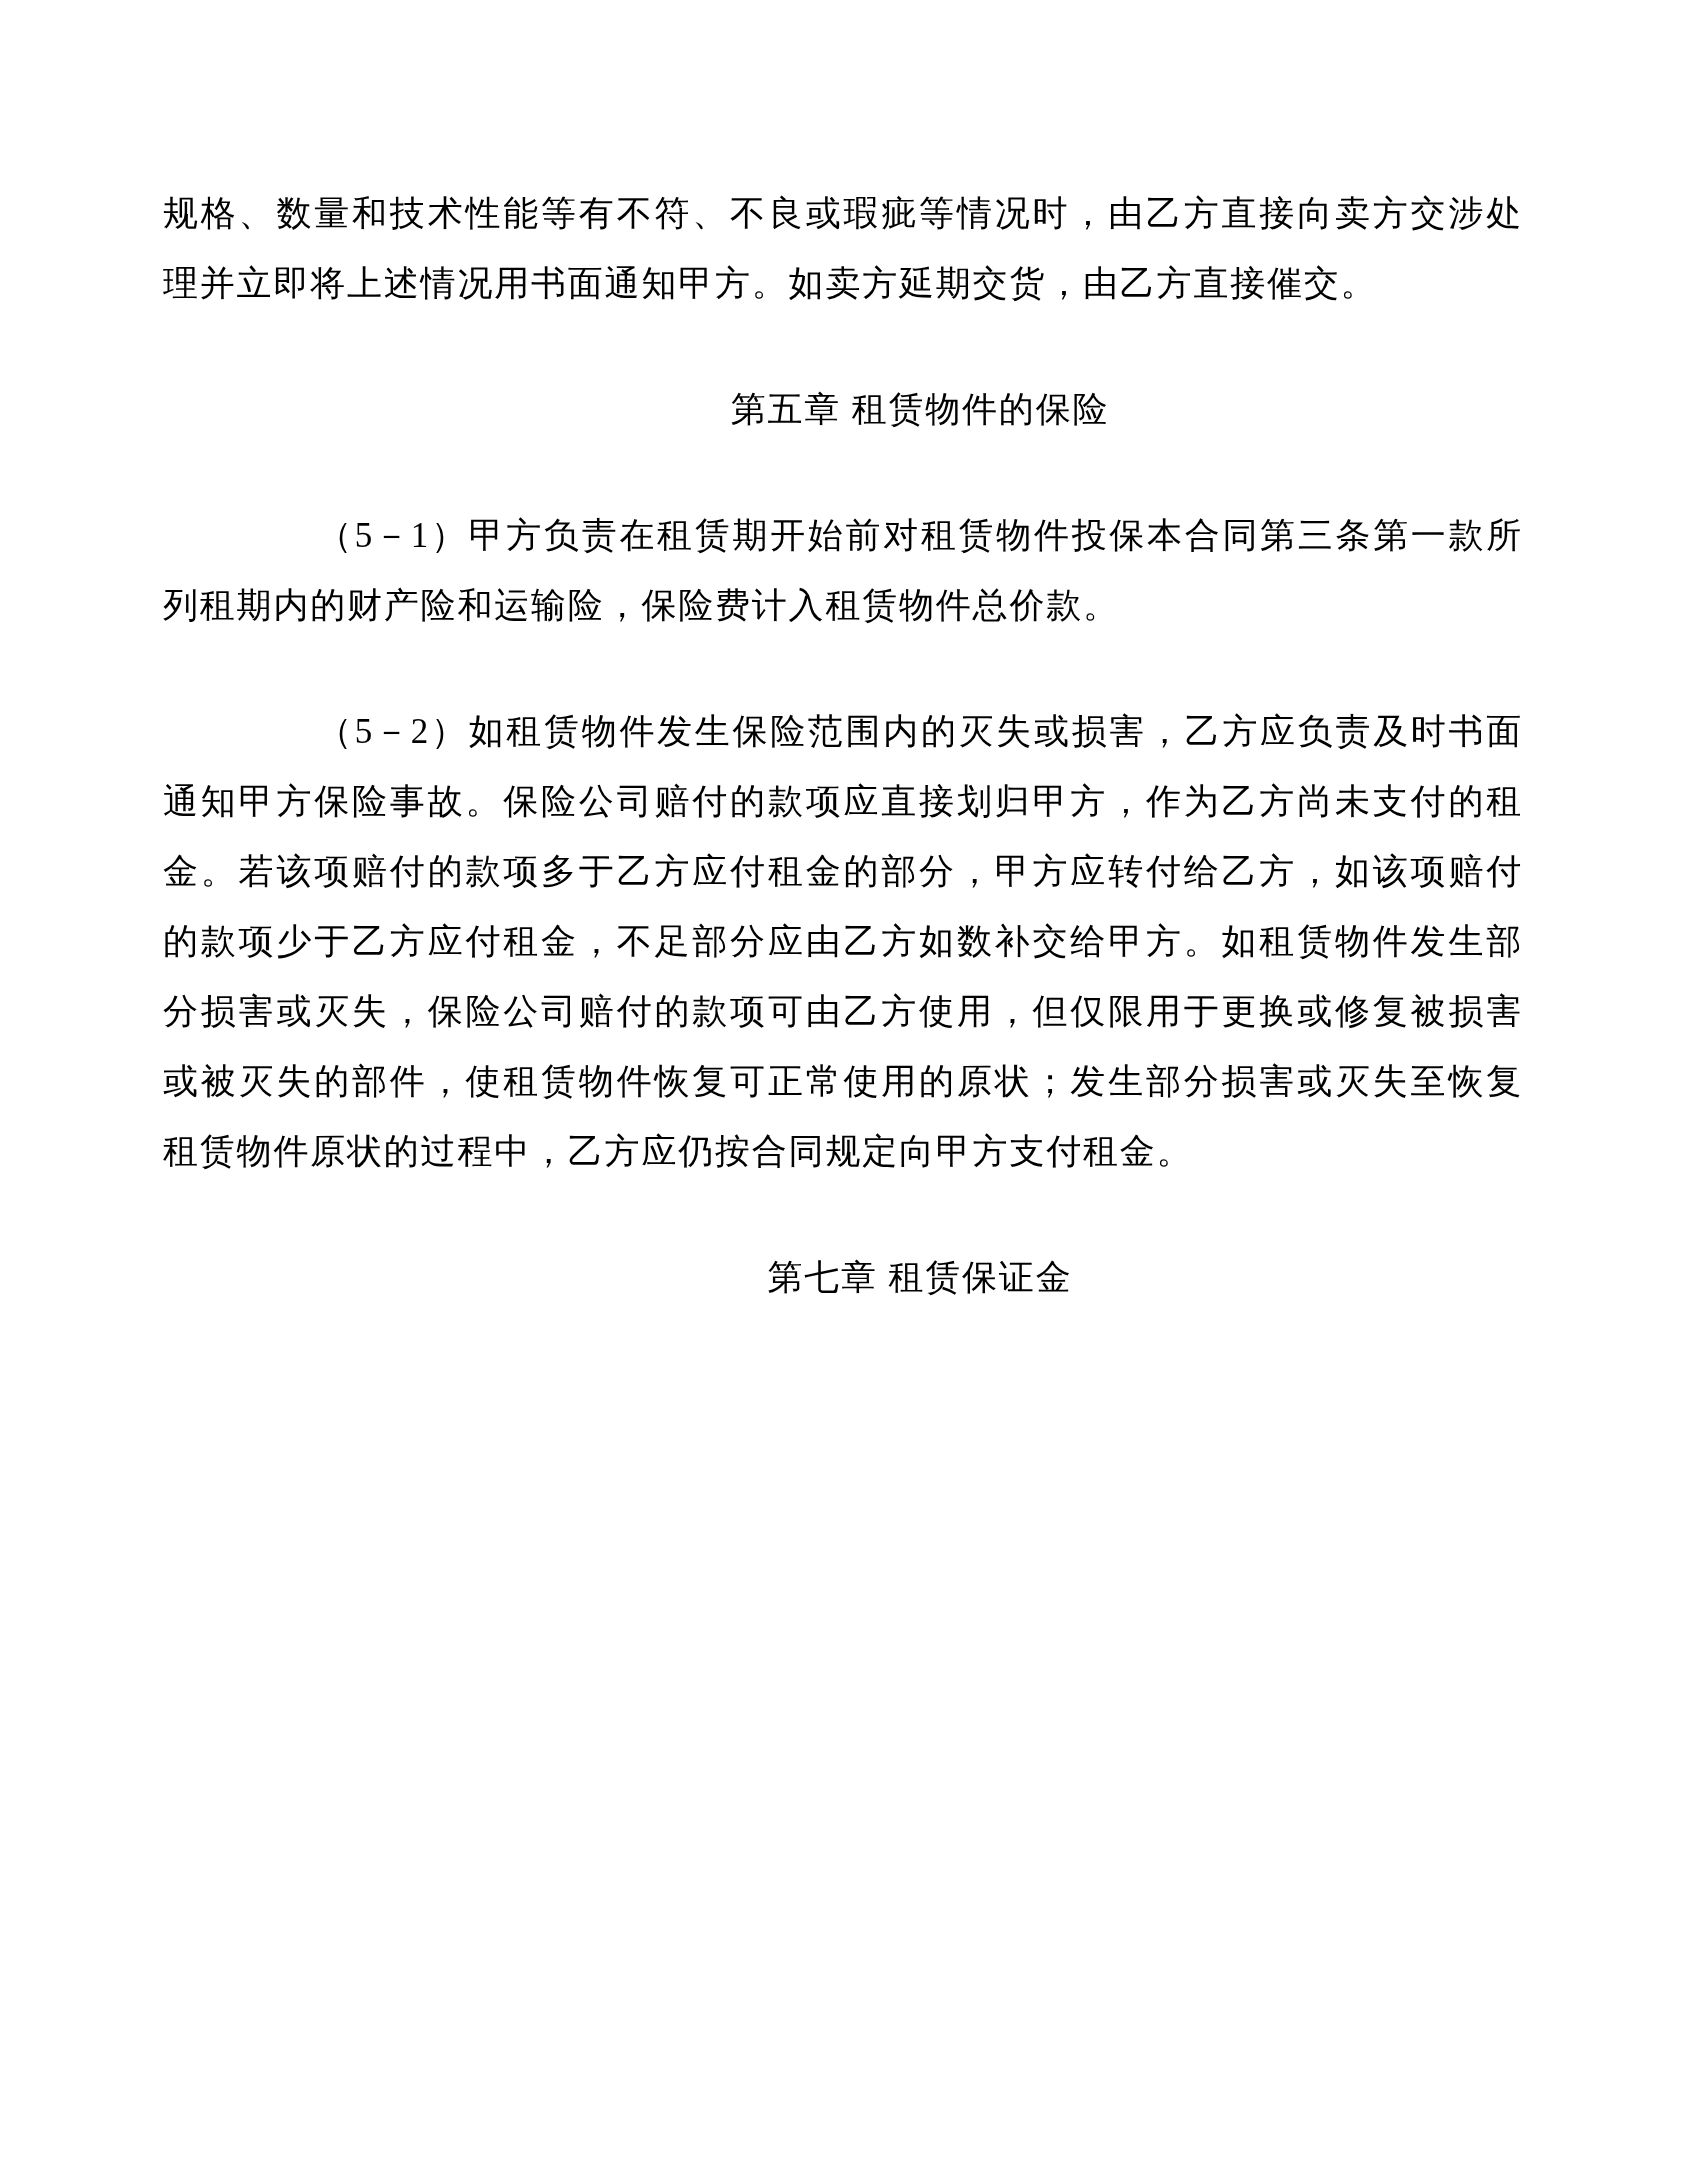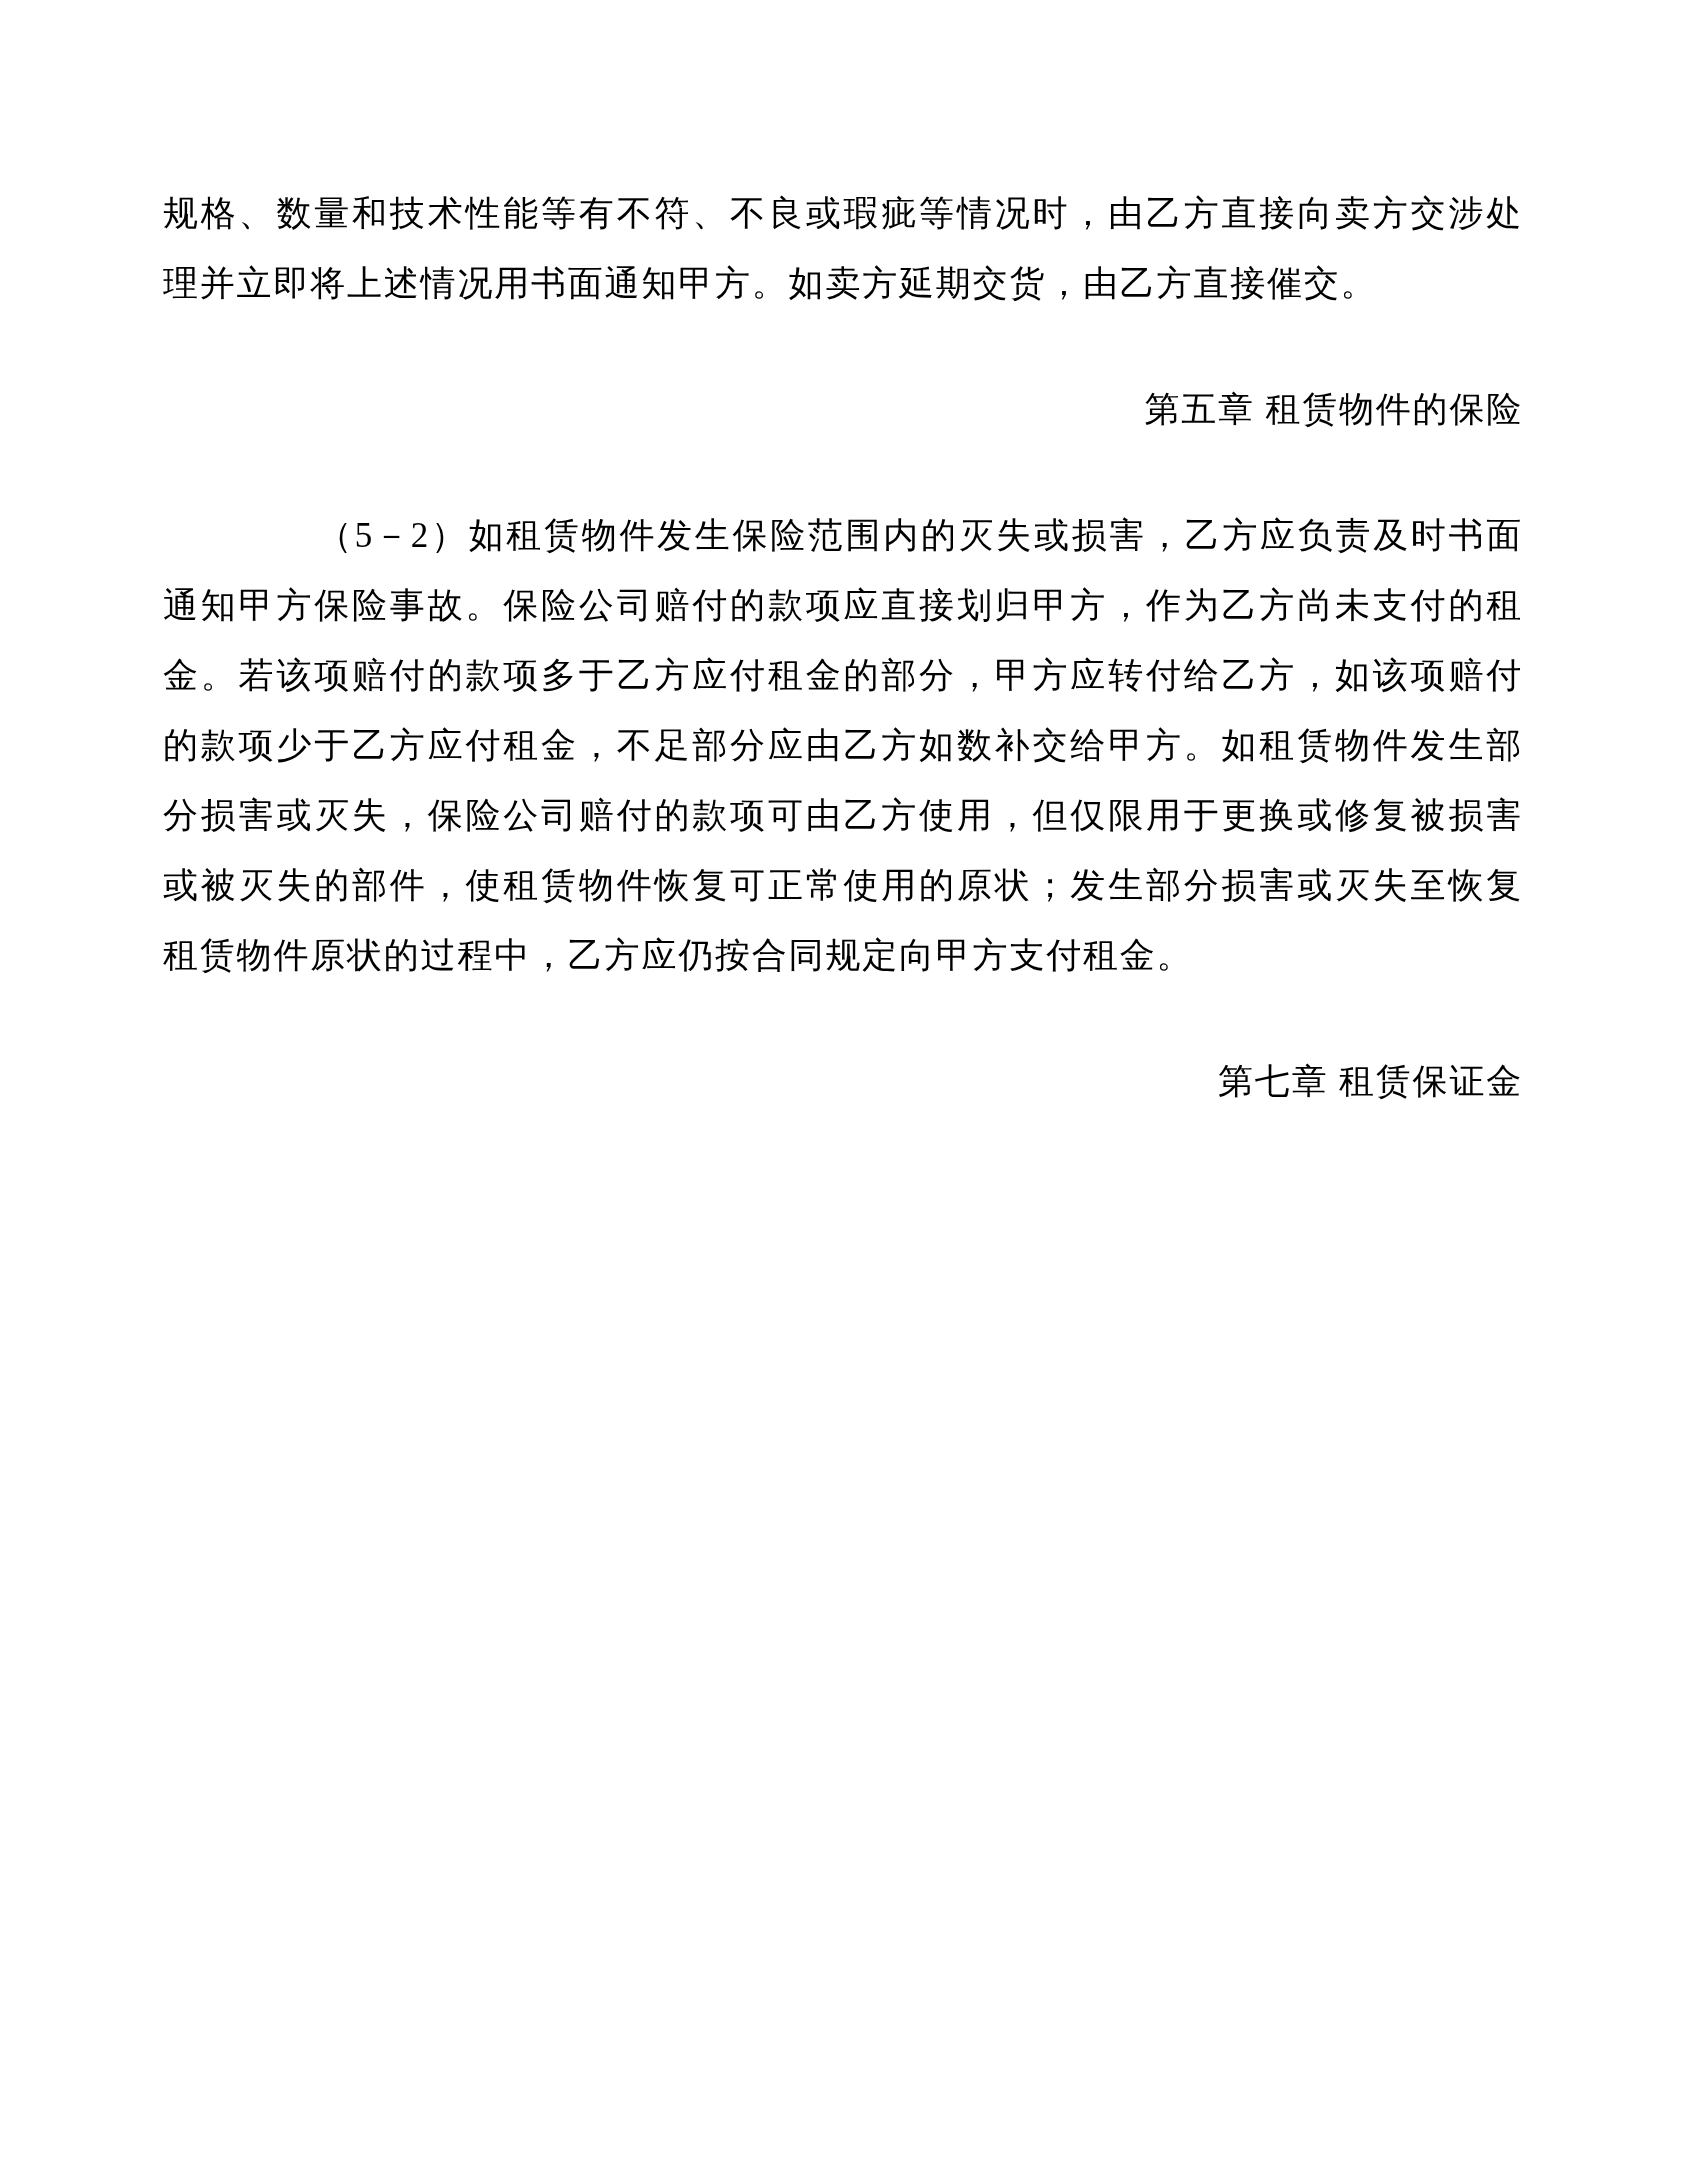"第五章 租赁物件的保险" .chapter-heading { text-align: right -> center }
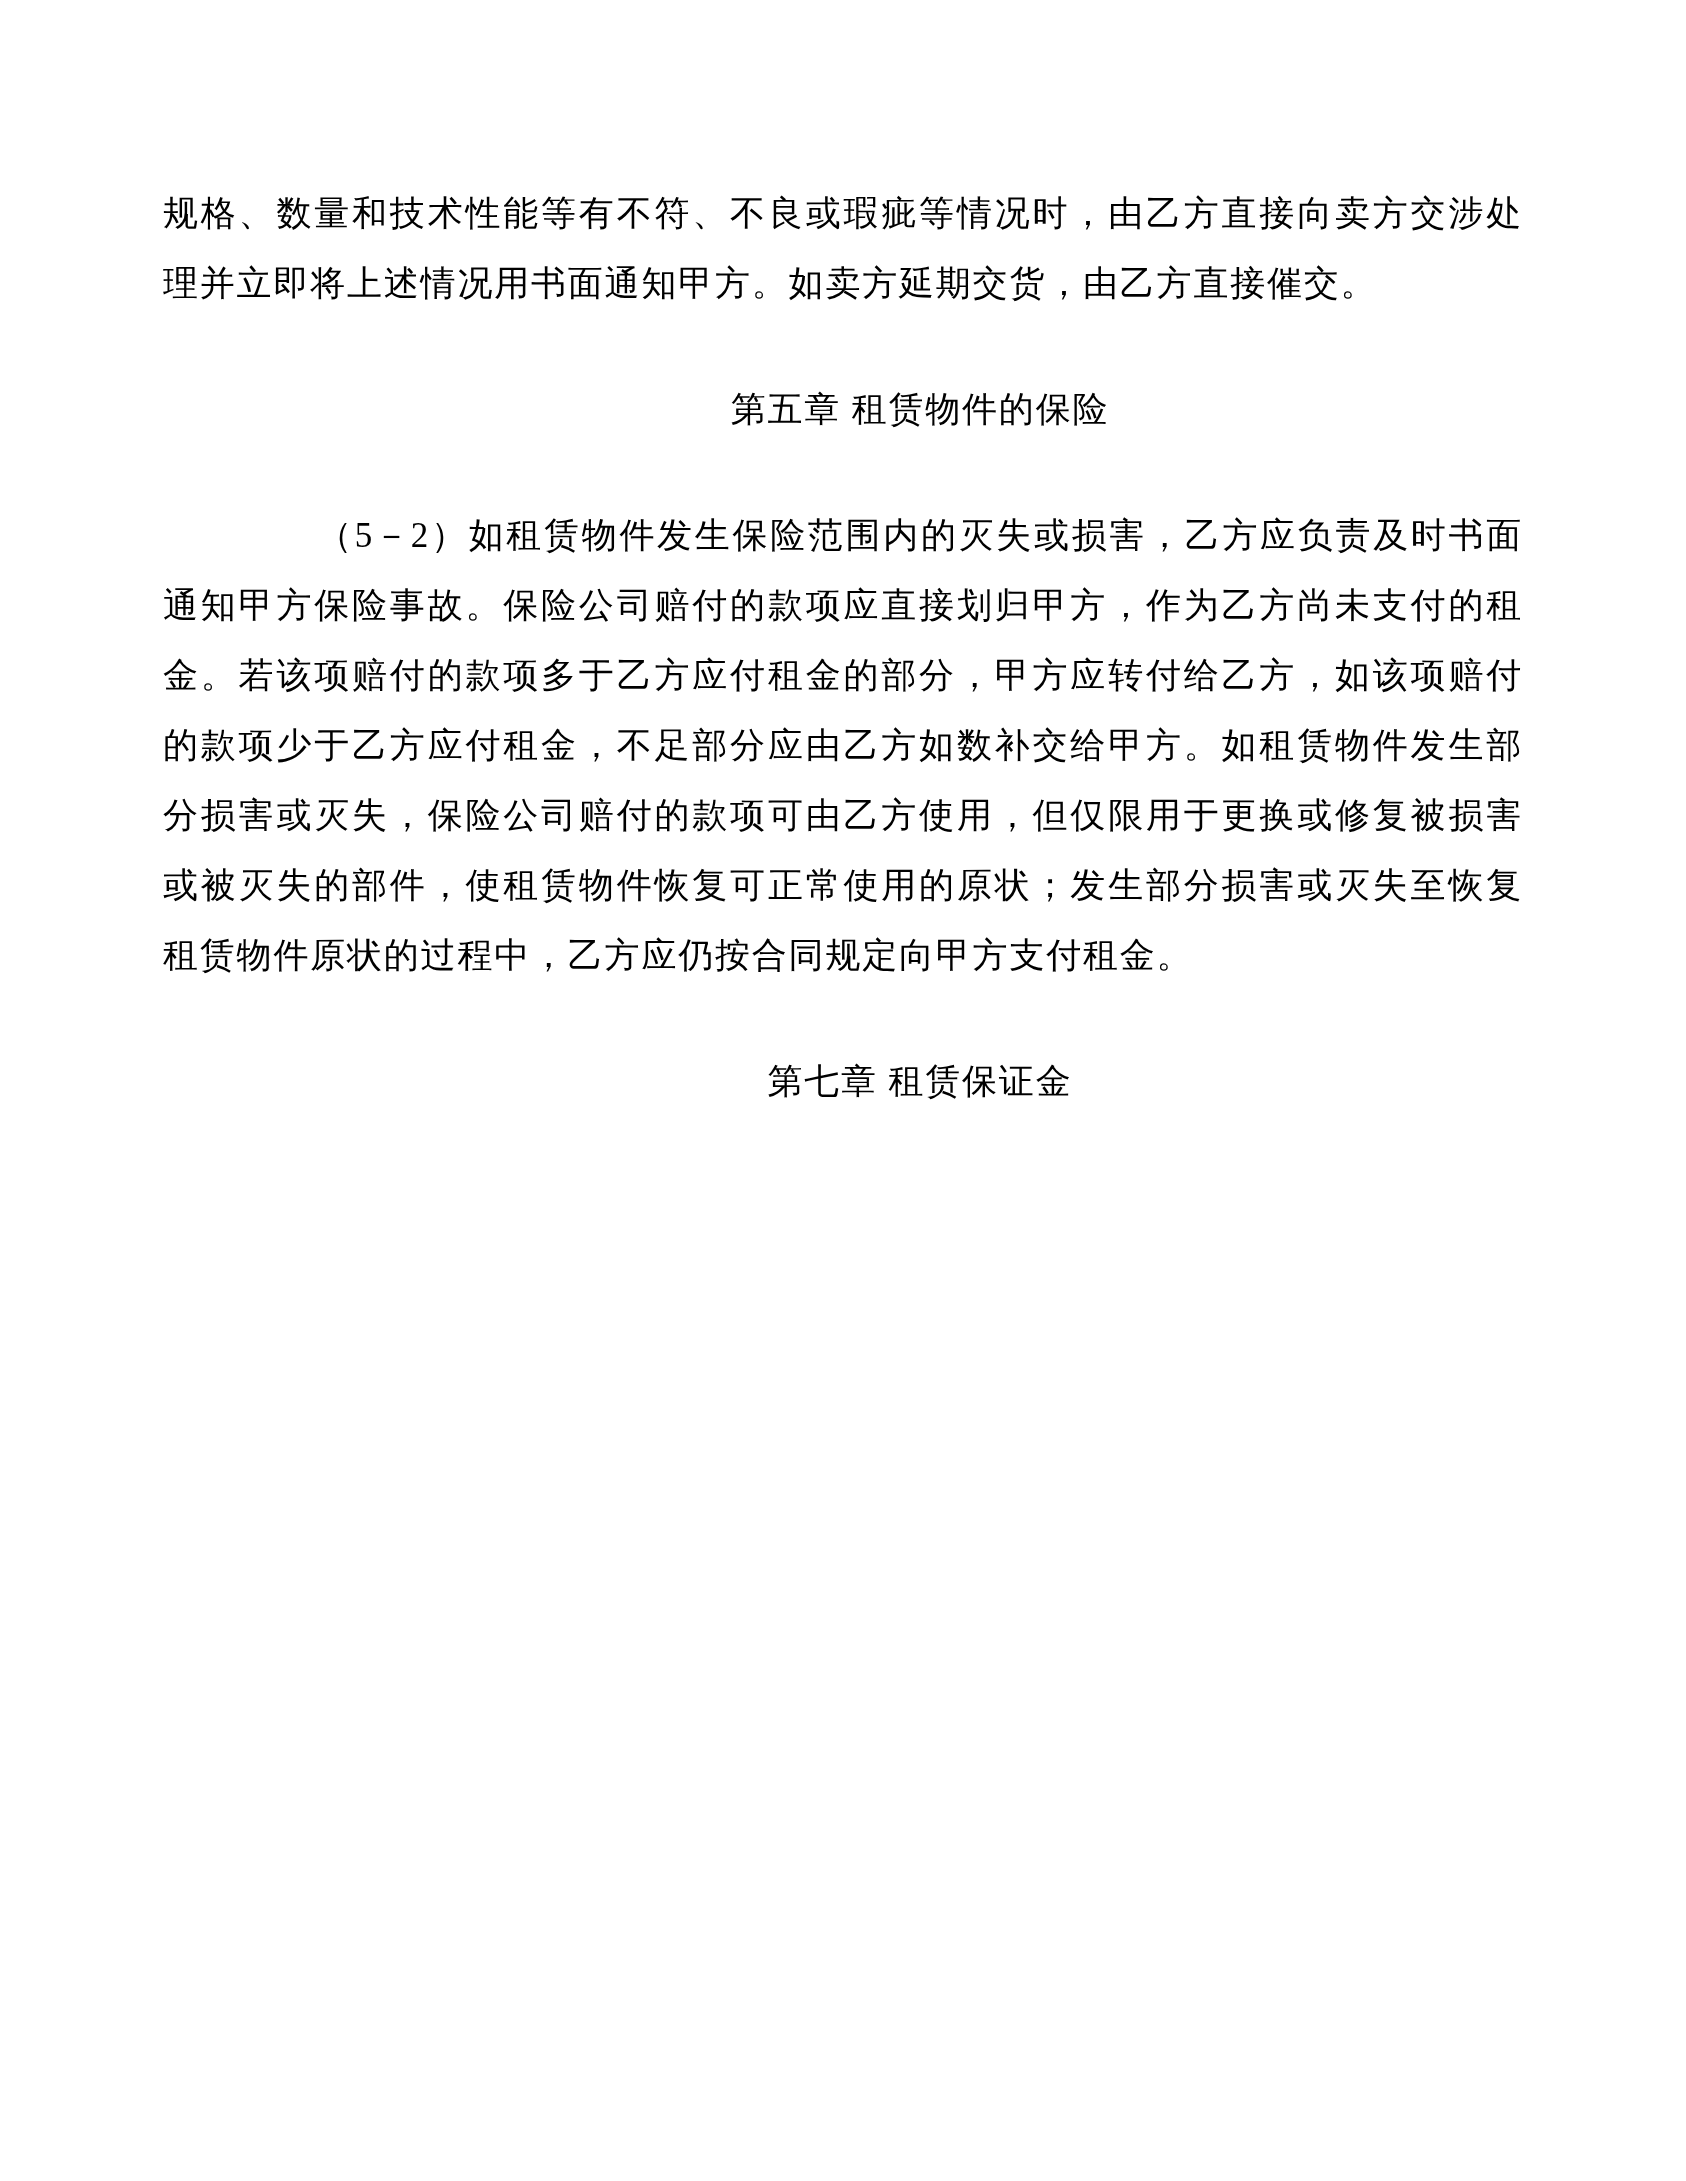"（5－1）甲方负责在租赁期开始前对租赁物件投保本合同第三条第一款所列租期内的财产" div.block { html: none -> <div>（5－1）甲方负责在租赁期开始前对租赁物件投保本合同第三条第一款所列租期内的财产险和运输险，保险费计入租赁物件总价款。</div> }
